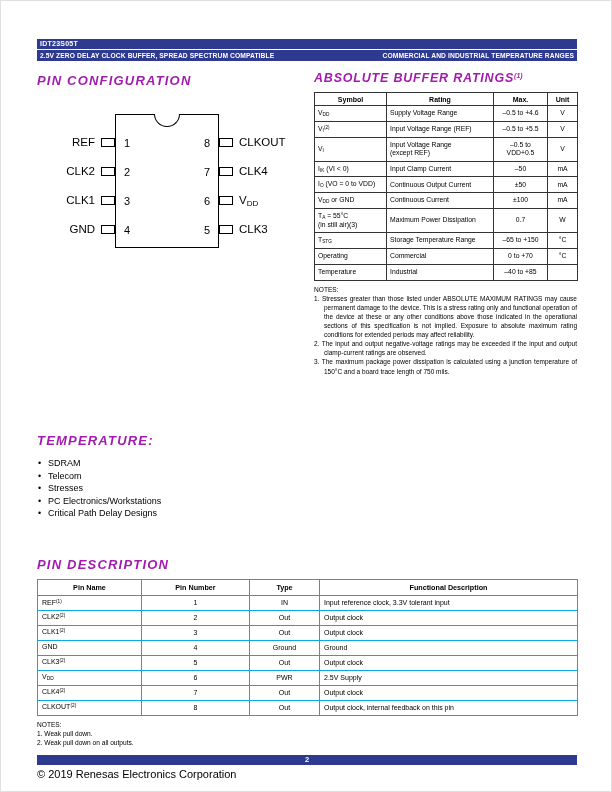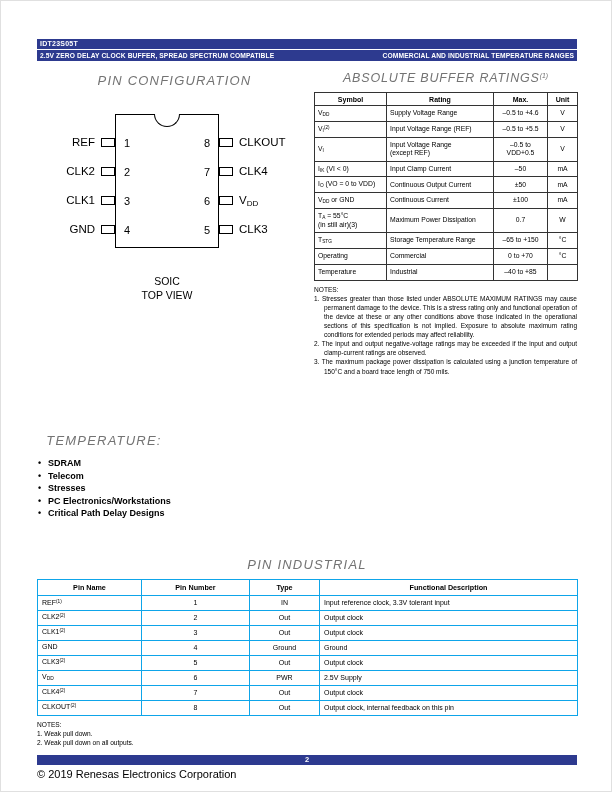"PIN CONFIGURATION" .sec-heading { color: #737373 -> #a21caf; font-weight: normal -> bold; text-align: center -> none }
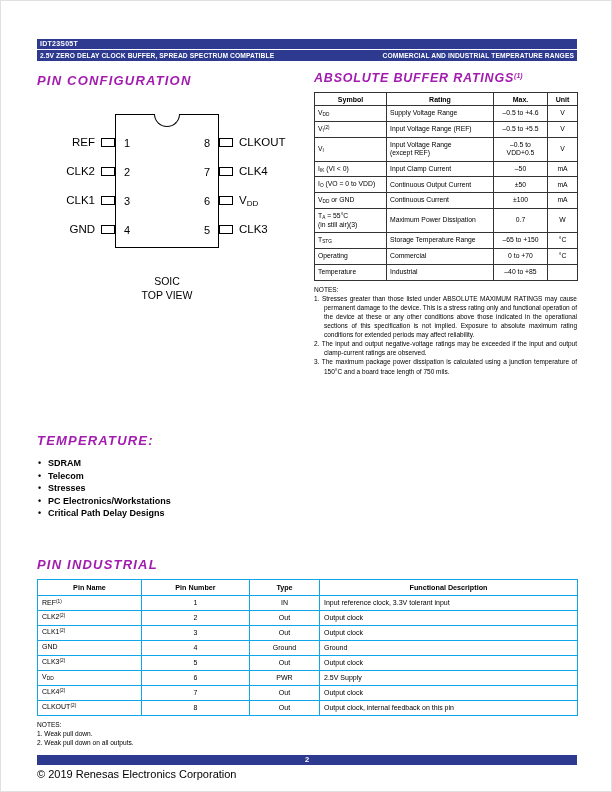"SOIC" div.pkg-caption { html: <div> <div>SOIC</div> <div>TOP VIEW</div> </div> -> none }
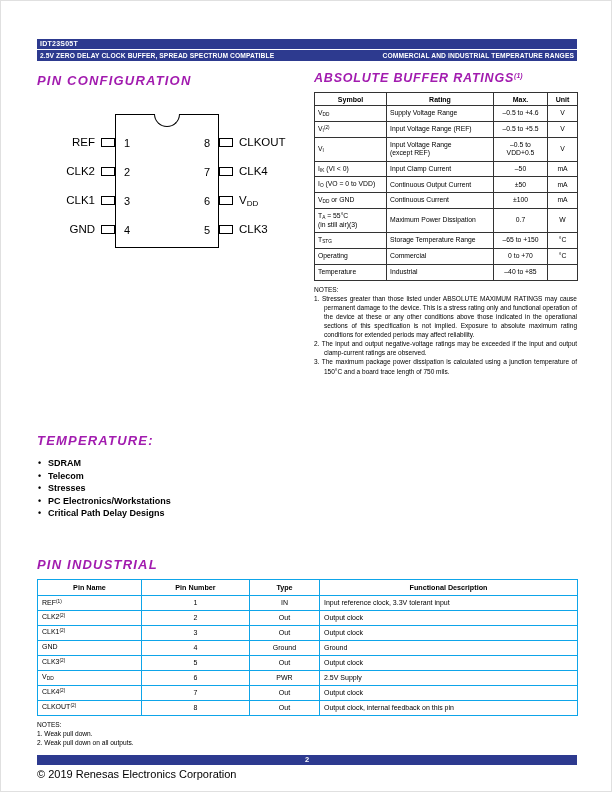"SDRAM" .app-item { font-weight: bold -> none }
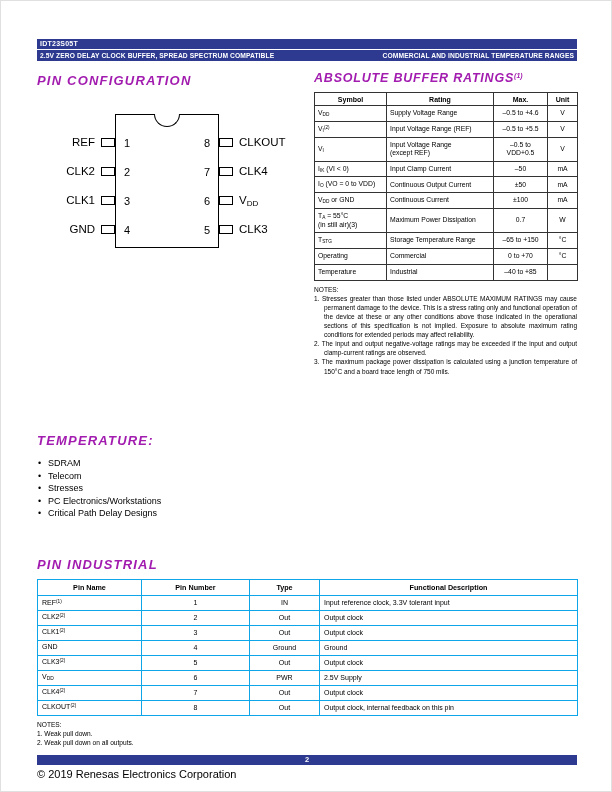"PIN INDUSTRIAL" h2.sec-heading { text: INDUSTRIAL -> DESCRIPTION }
